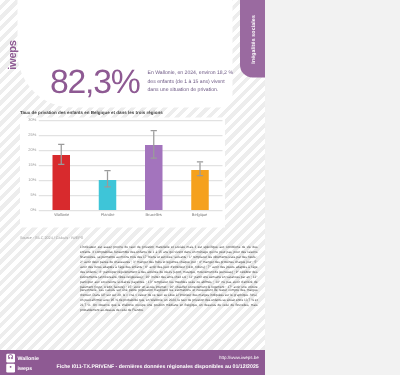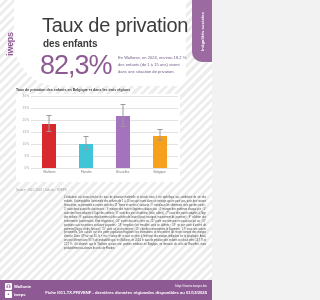"Taux de privation" div.title { html: <div>Taux de privation</div> -> none }
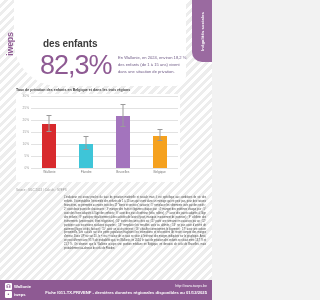"des enfants" div.subtitle { html: <div>des enfants</div> -> none }
